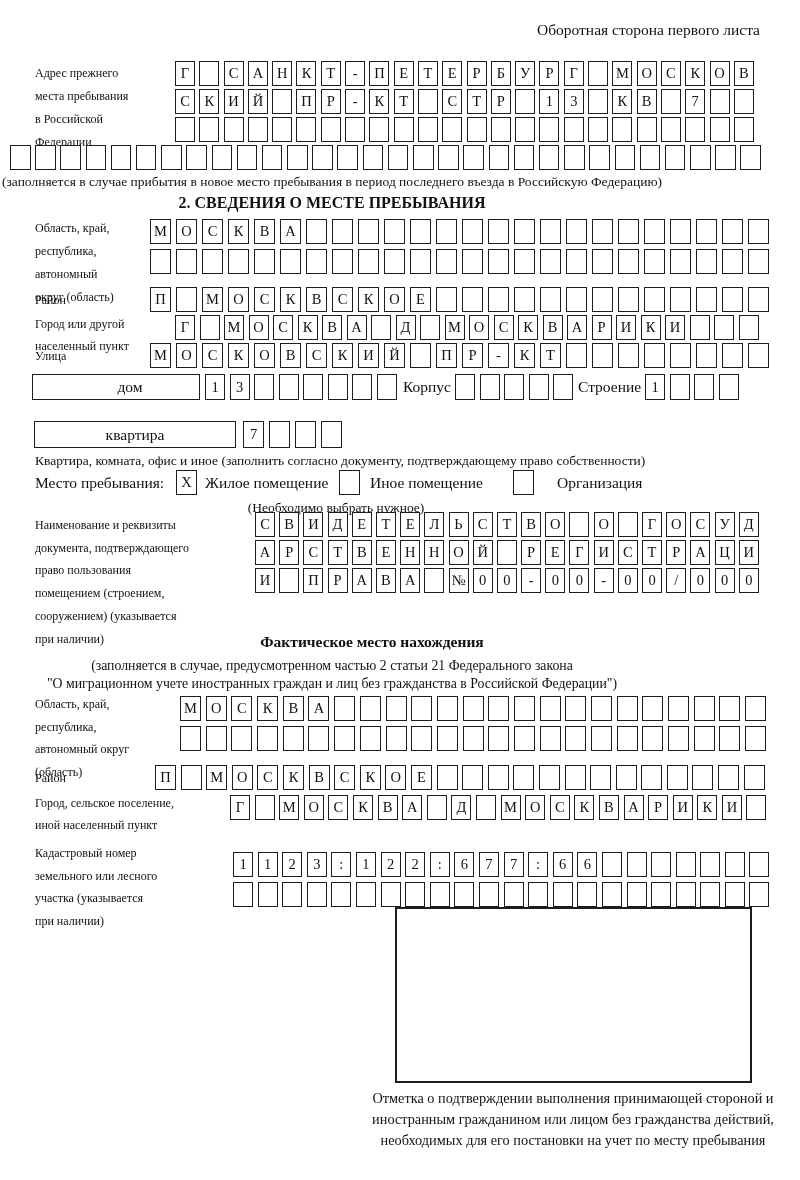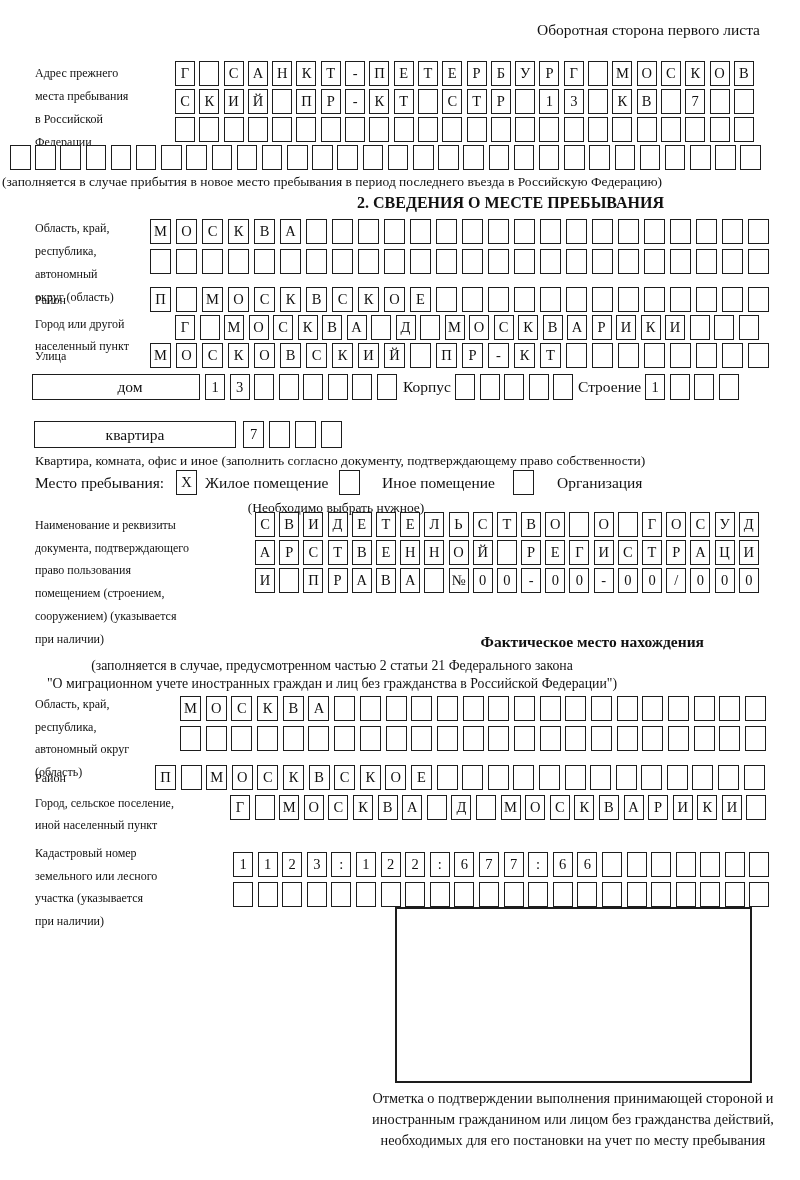"2. СВЕДЕНИЯ О МЕСТЕ ПРЕБЫВАНИЯ" .h1 { text-align: right -> none }
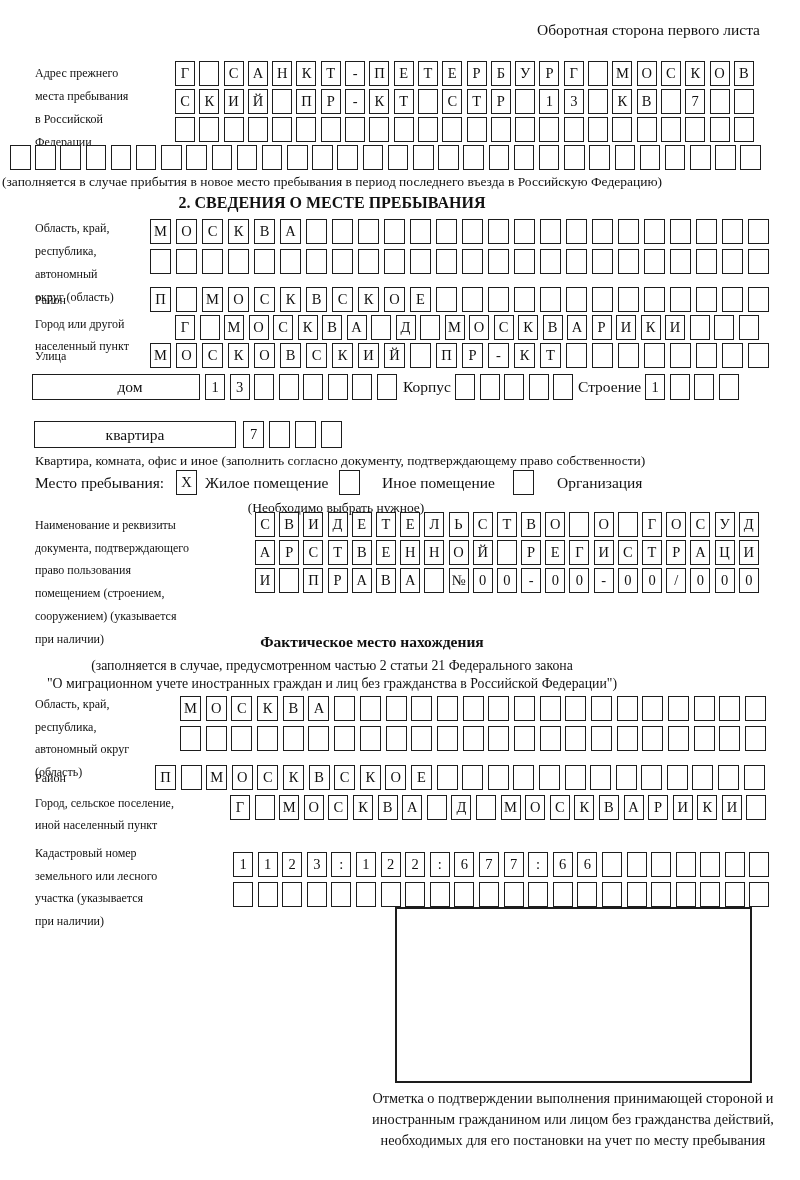"Иное помещение" div.abs { margin-left: 12px -> none }
